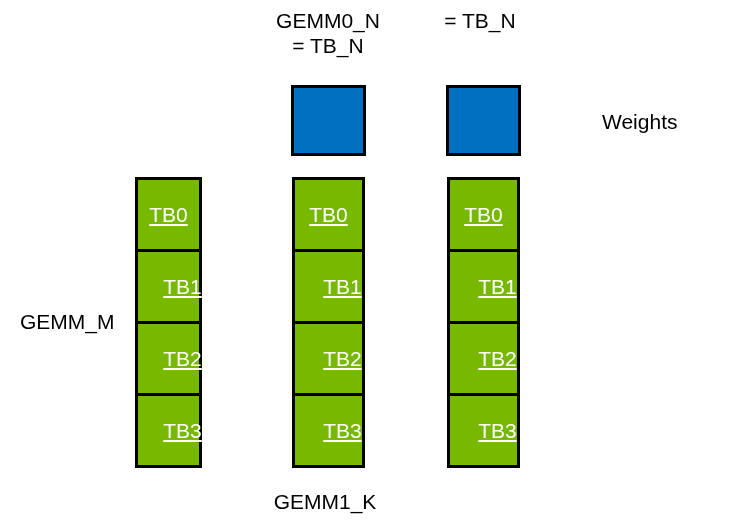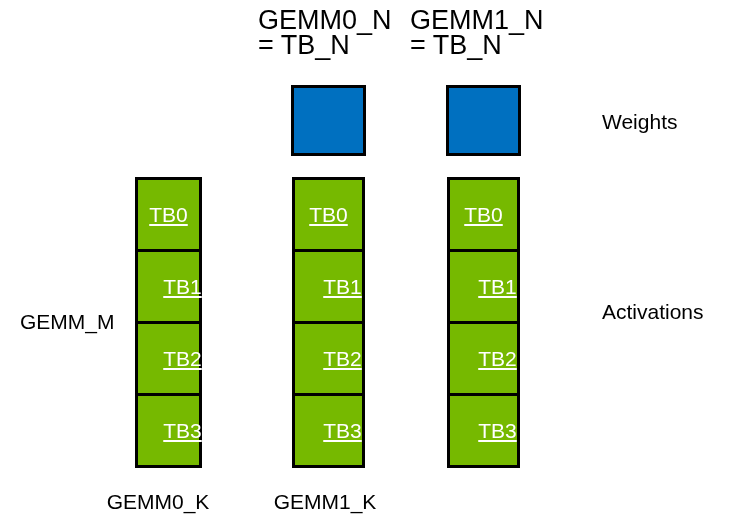"GEMM0_N" .top-label { font-size: 27px -> 21px; text-align: left -> center }
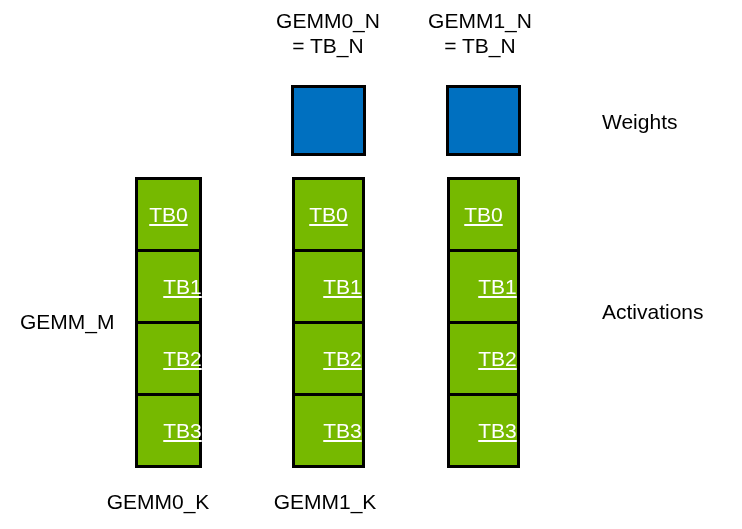"GEMM1_N" div { html: <div>GEMM1_N</div> -> none }
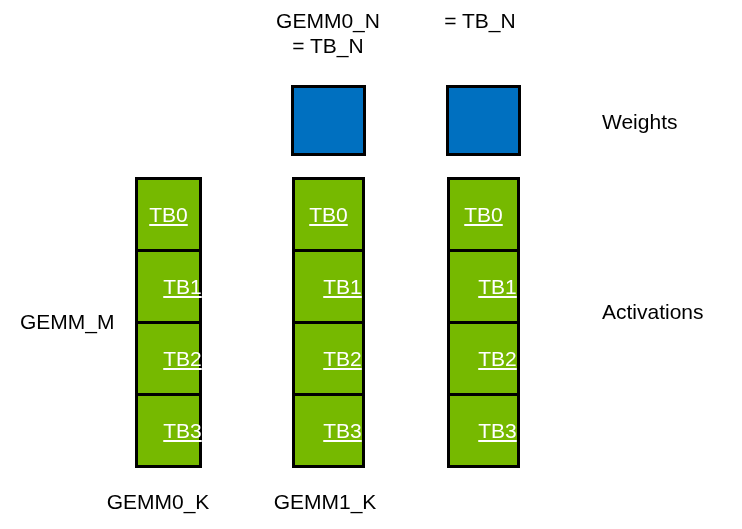"Activations" div.side-label { html: <div>Activations</div> -> none }
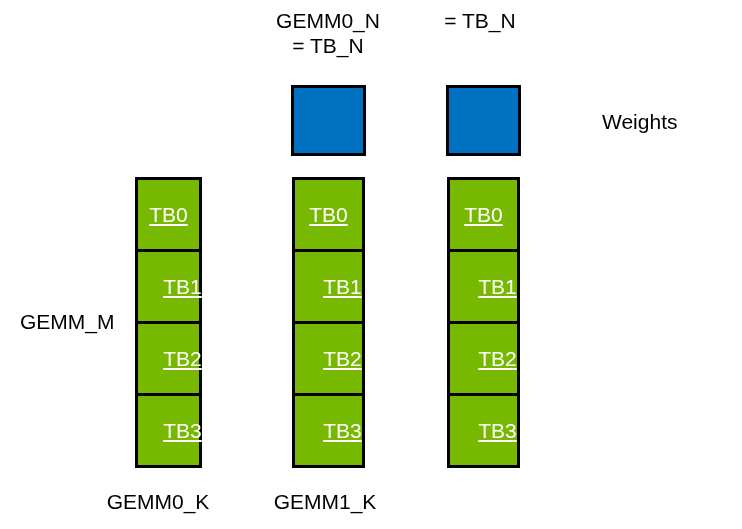"GEMM0_K" div.bottom-label { html: <div>GEMM0_K</div> -> none }
